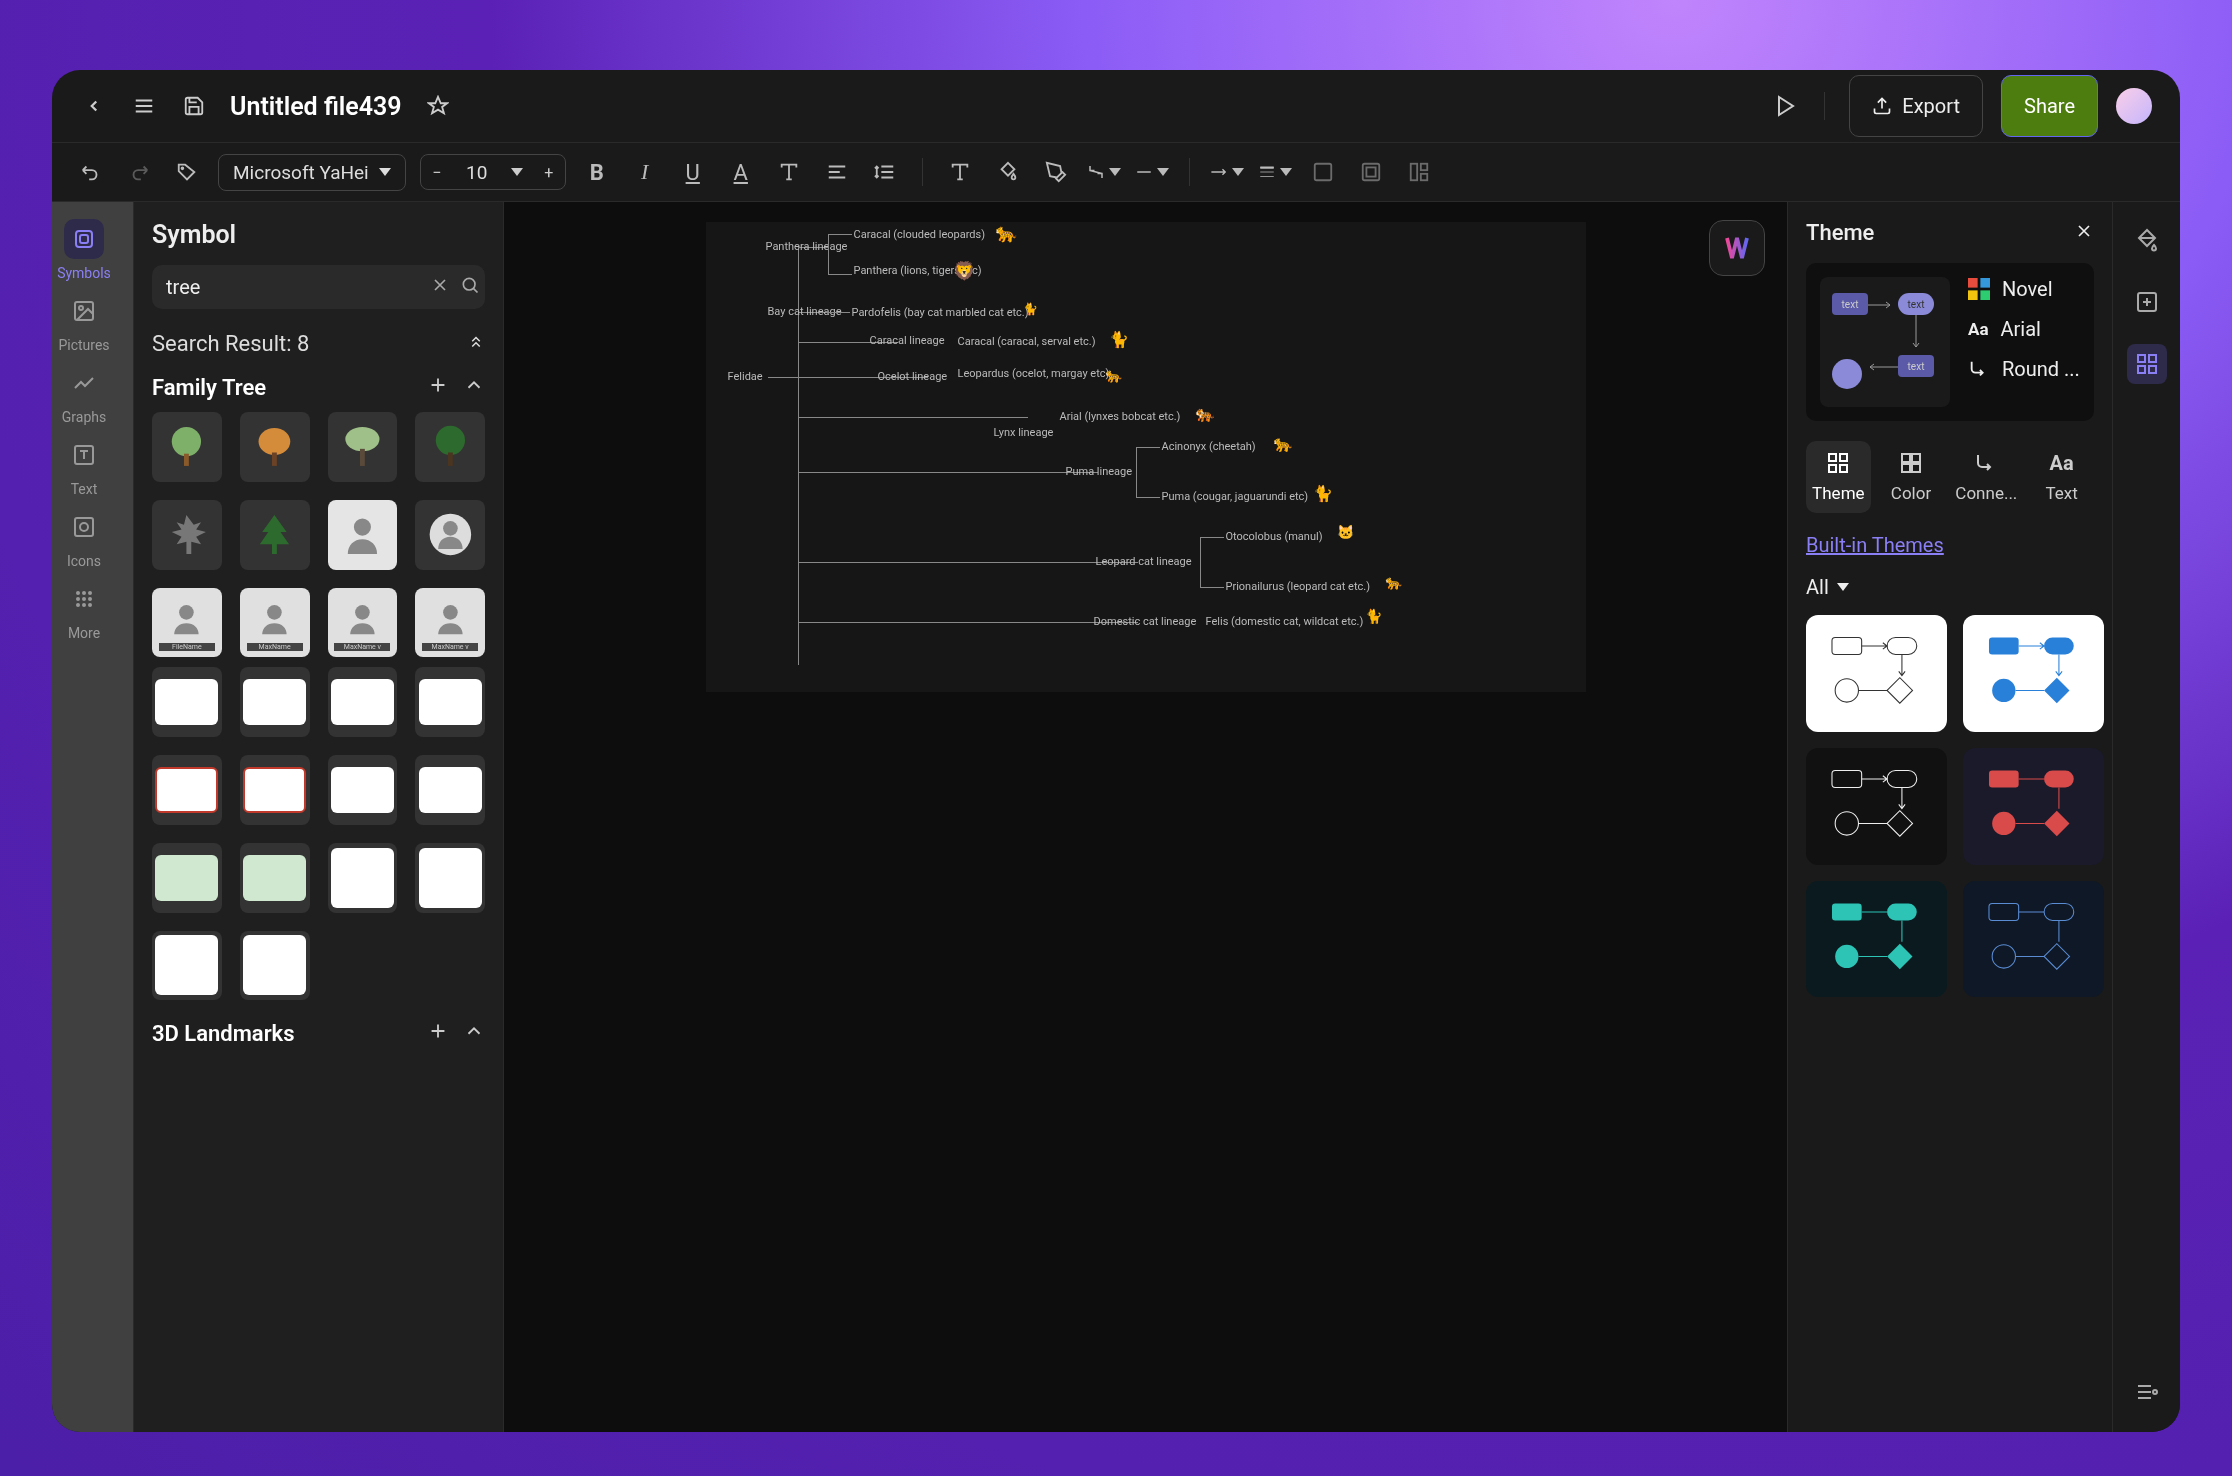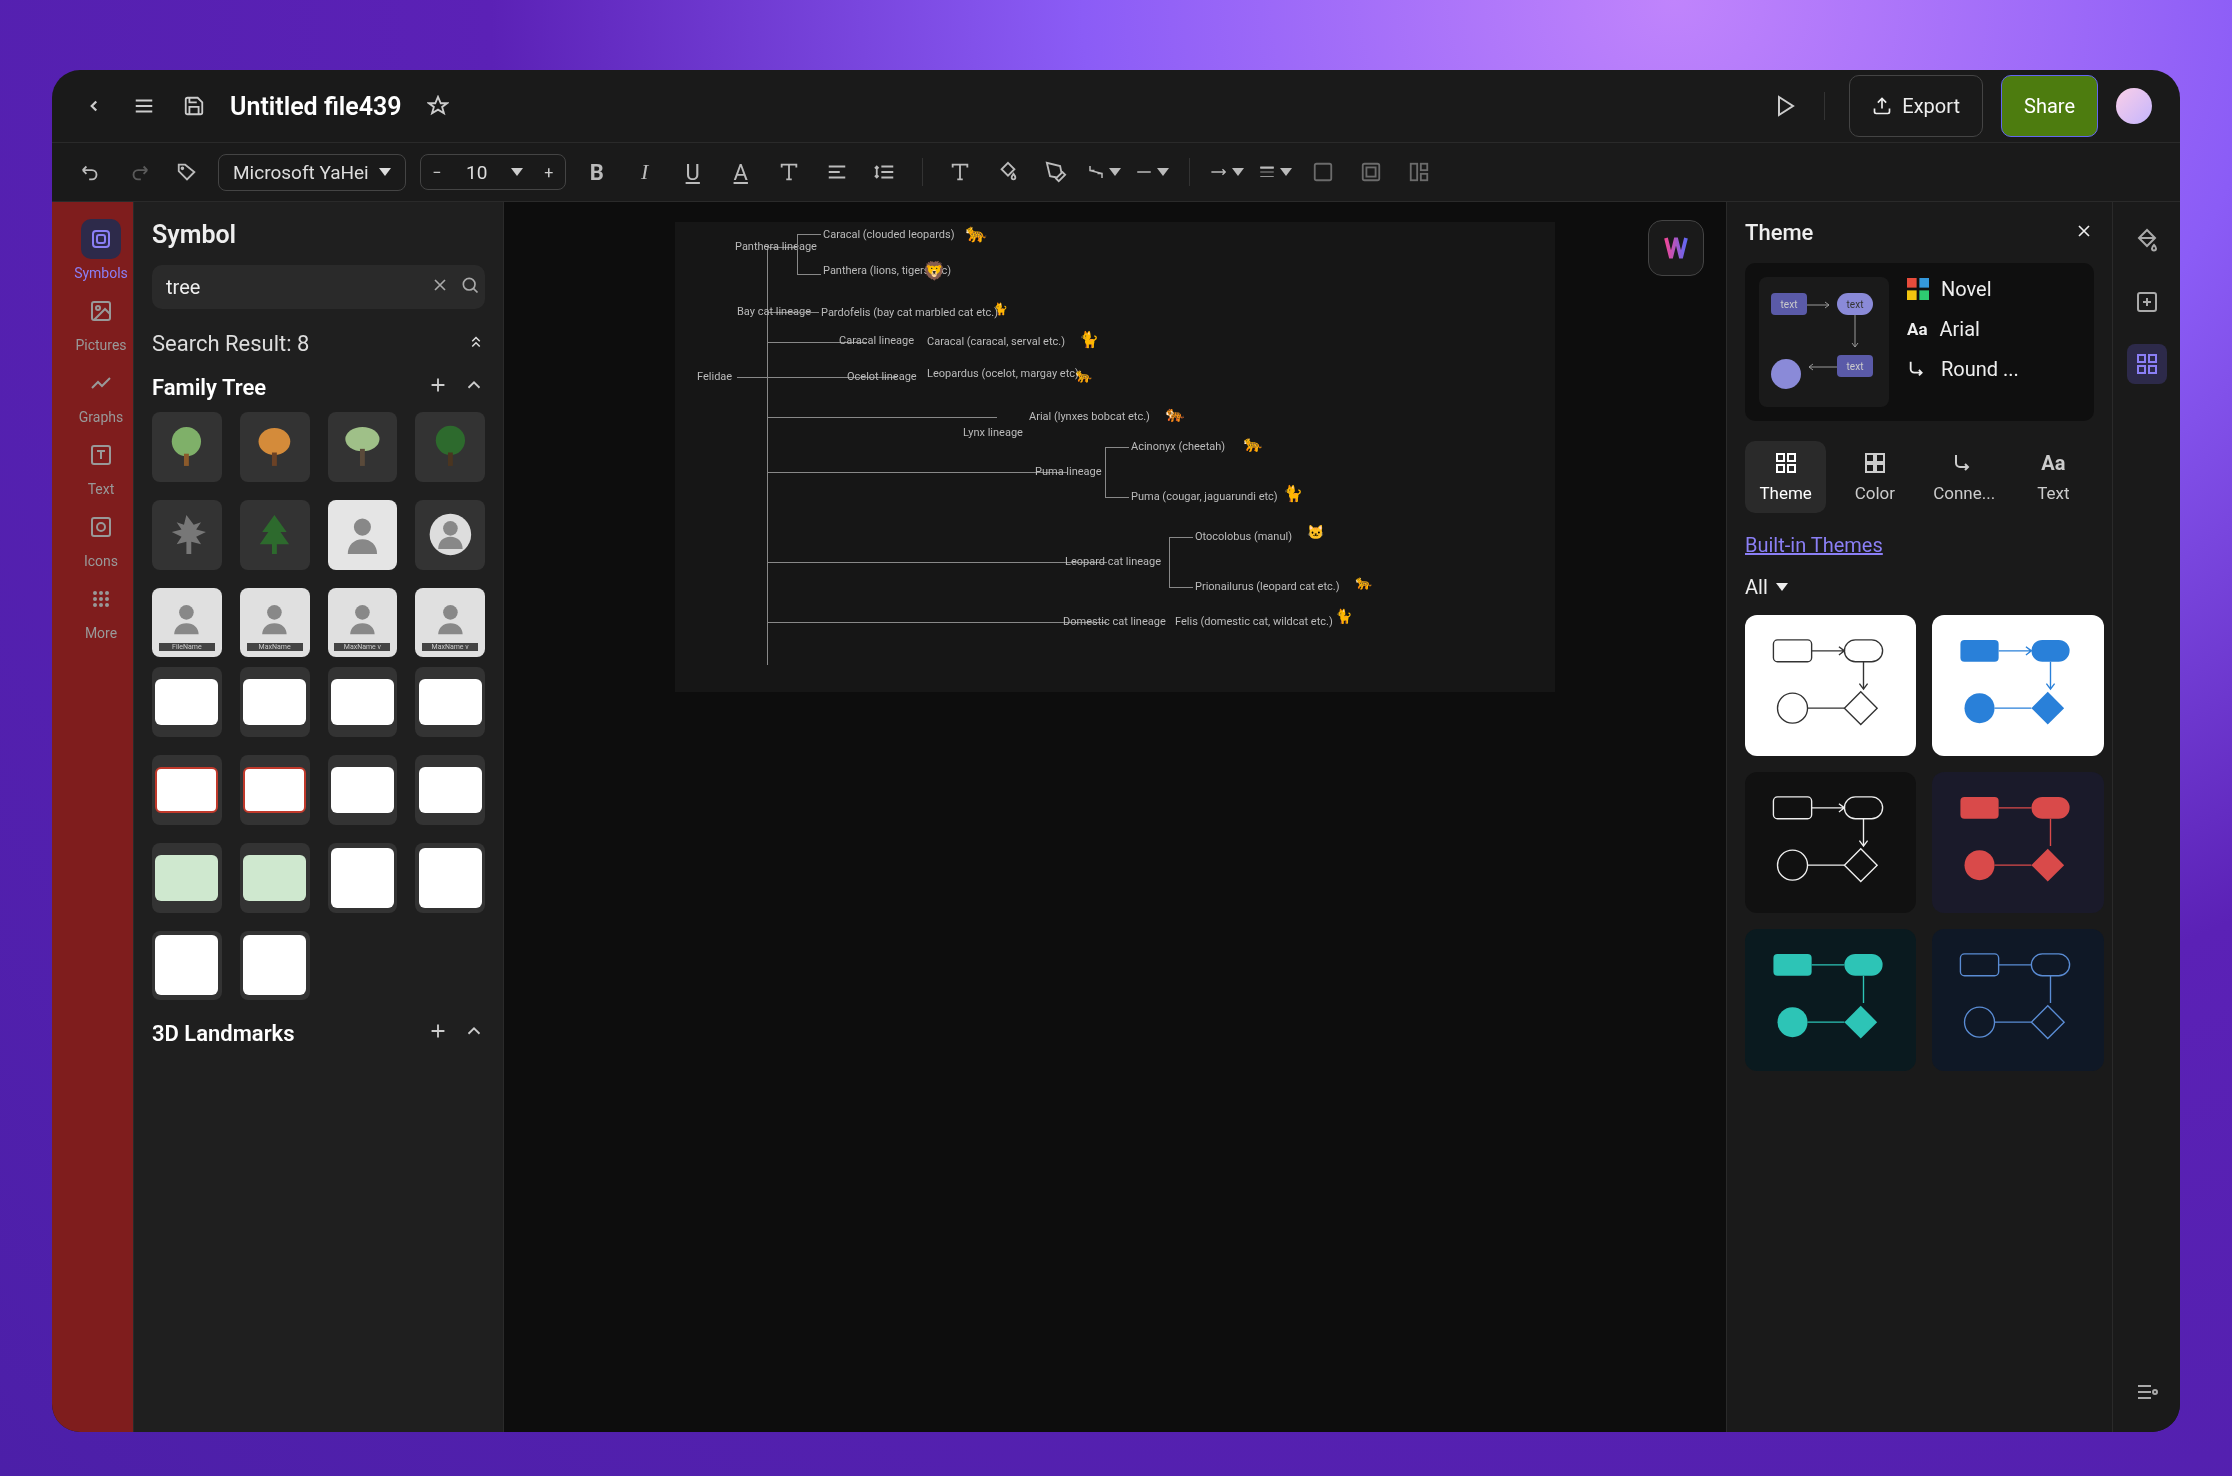"Theme" .right-panel { width: 454px -> 393px }
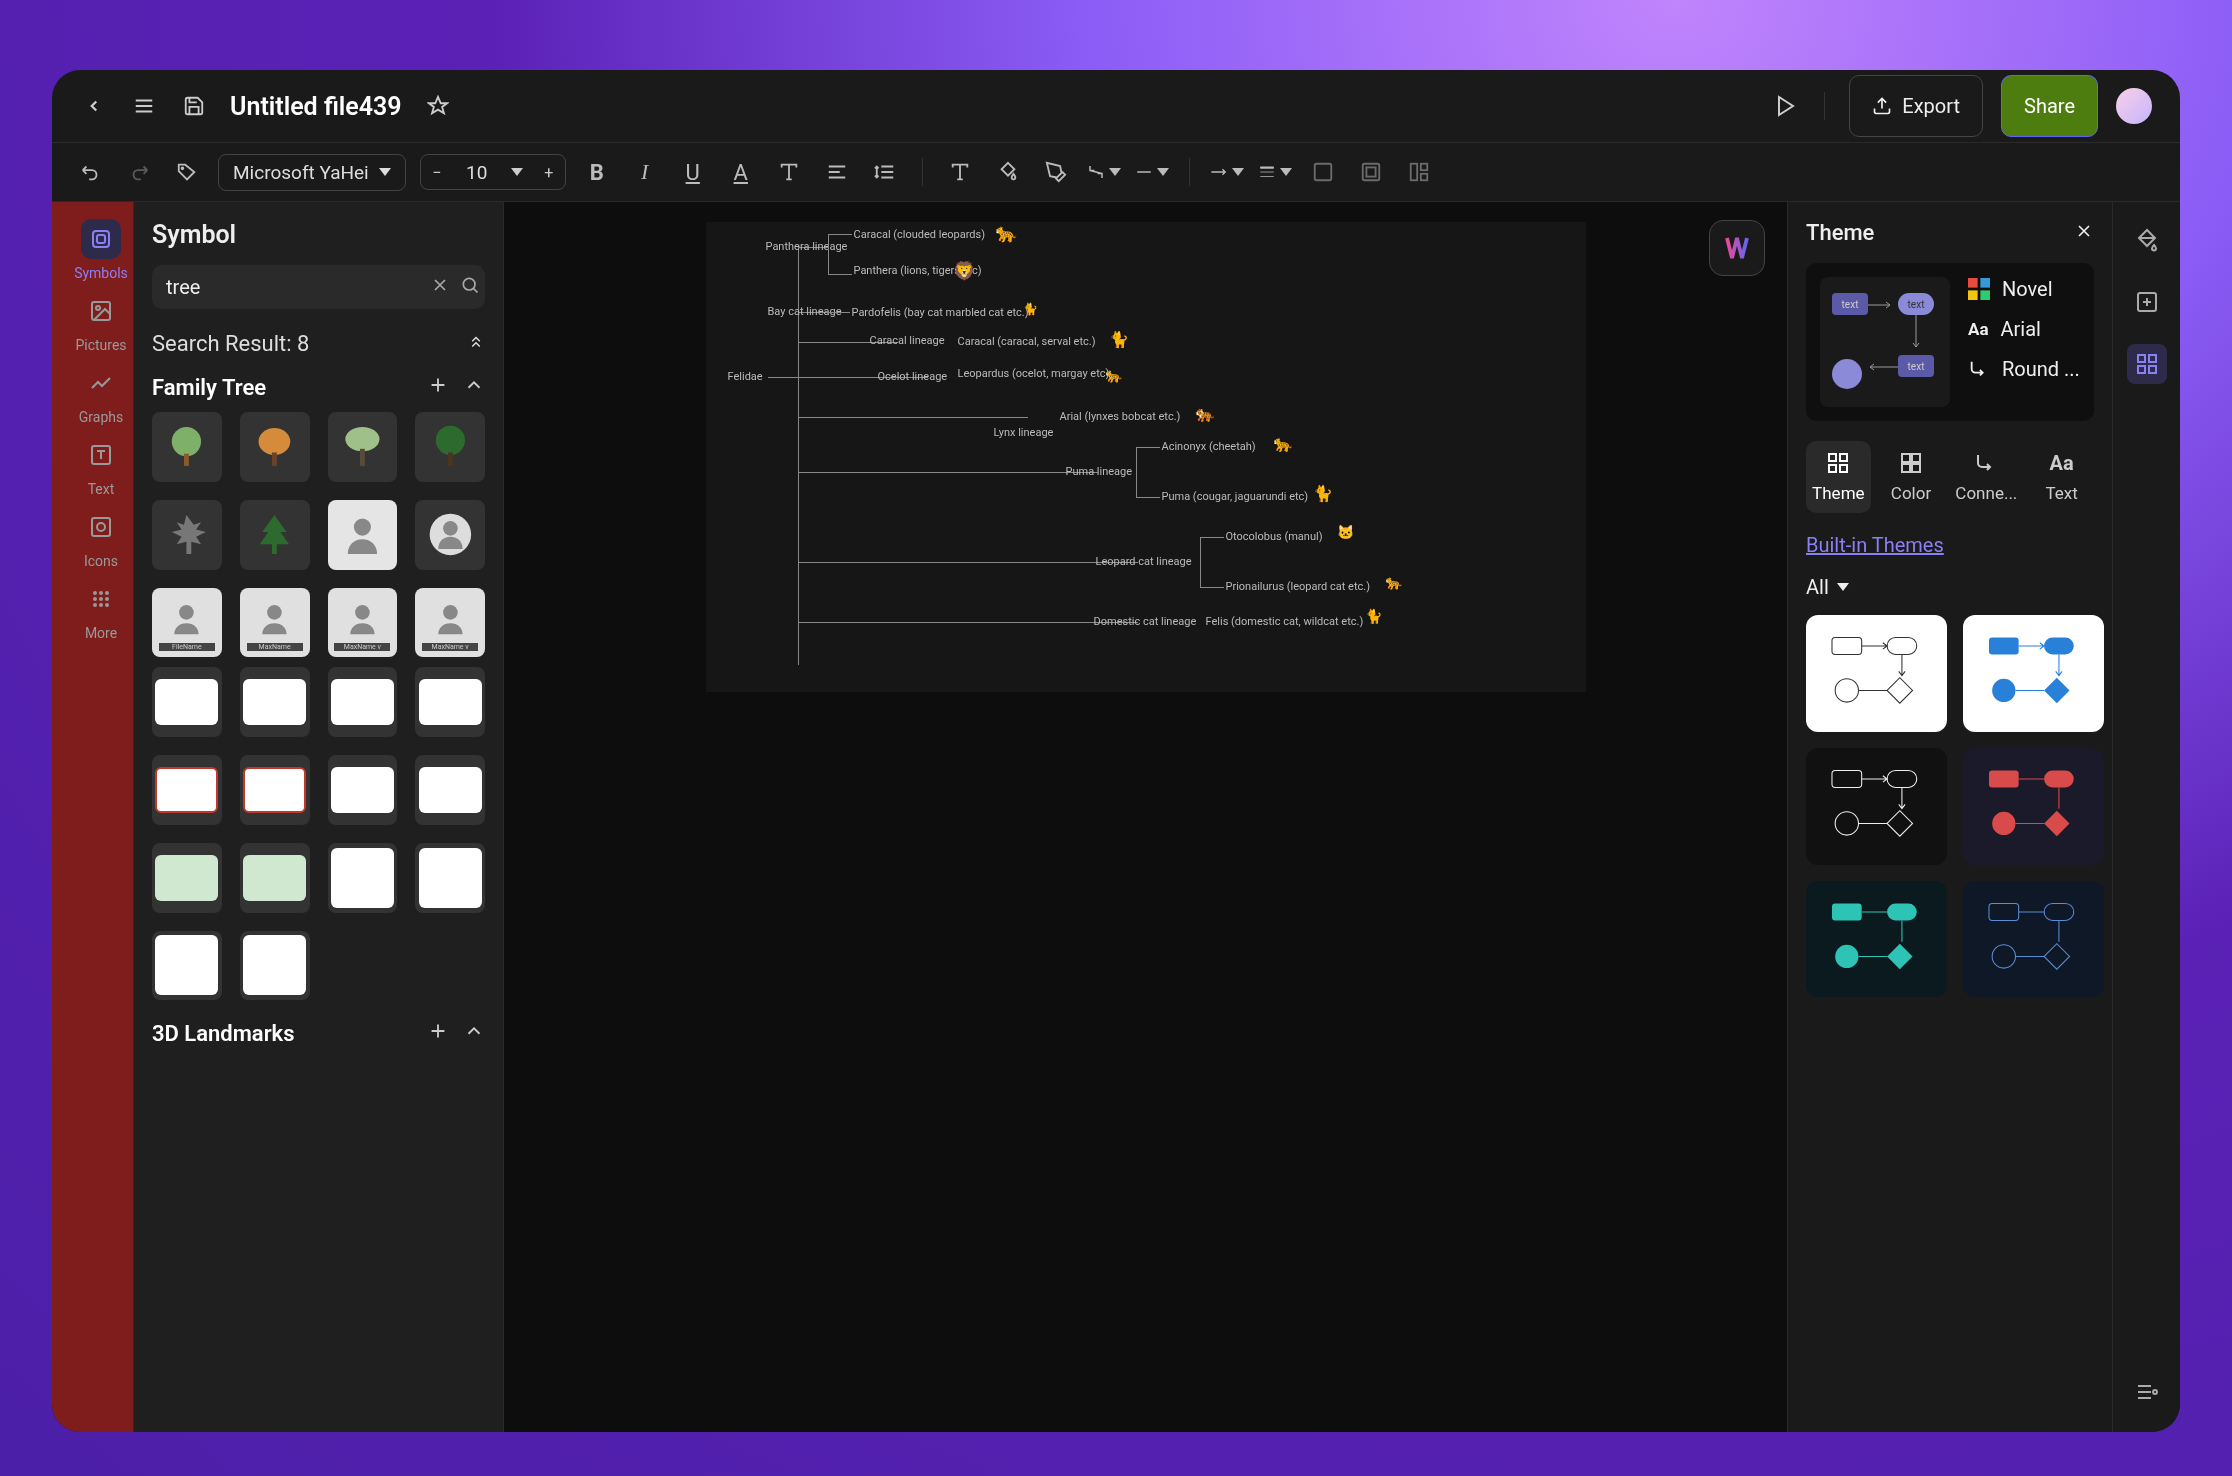"Symbols" .left-rail { align-items: flex-end -> flex-start; background: #7f1d1d -> #404040 }
